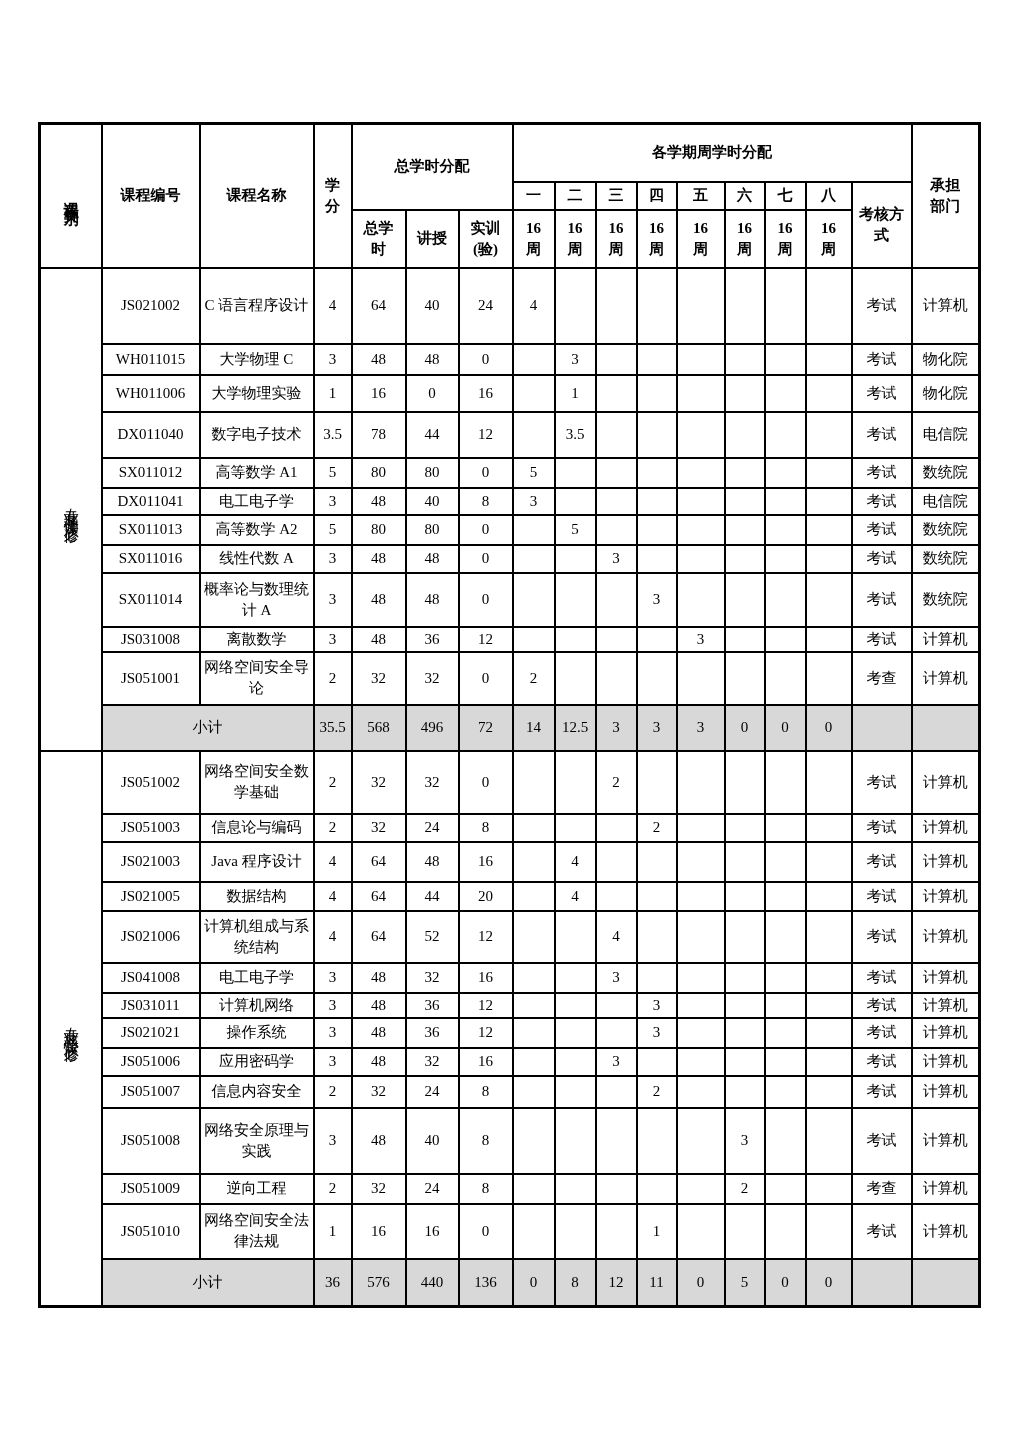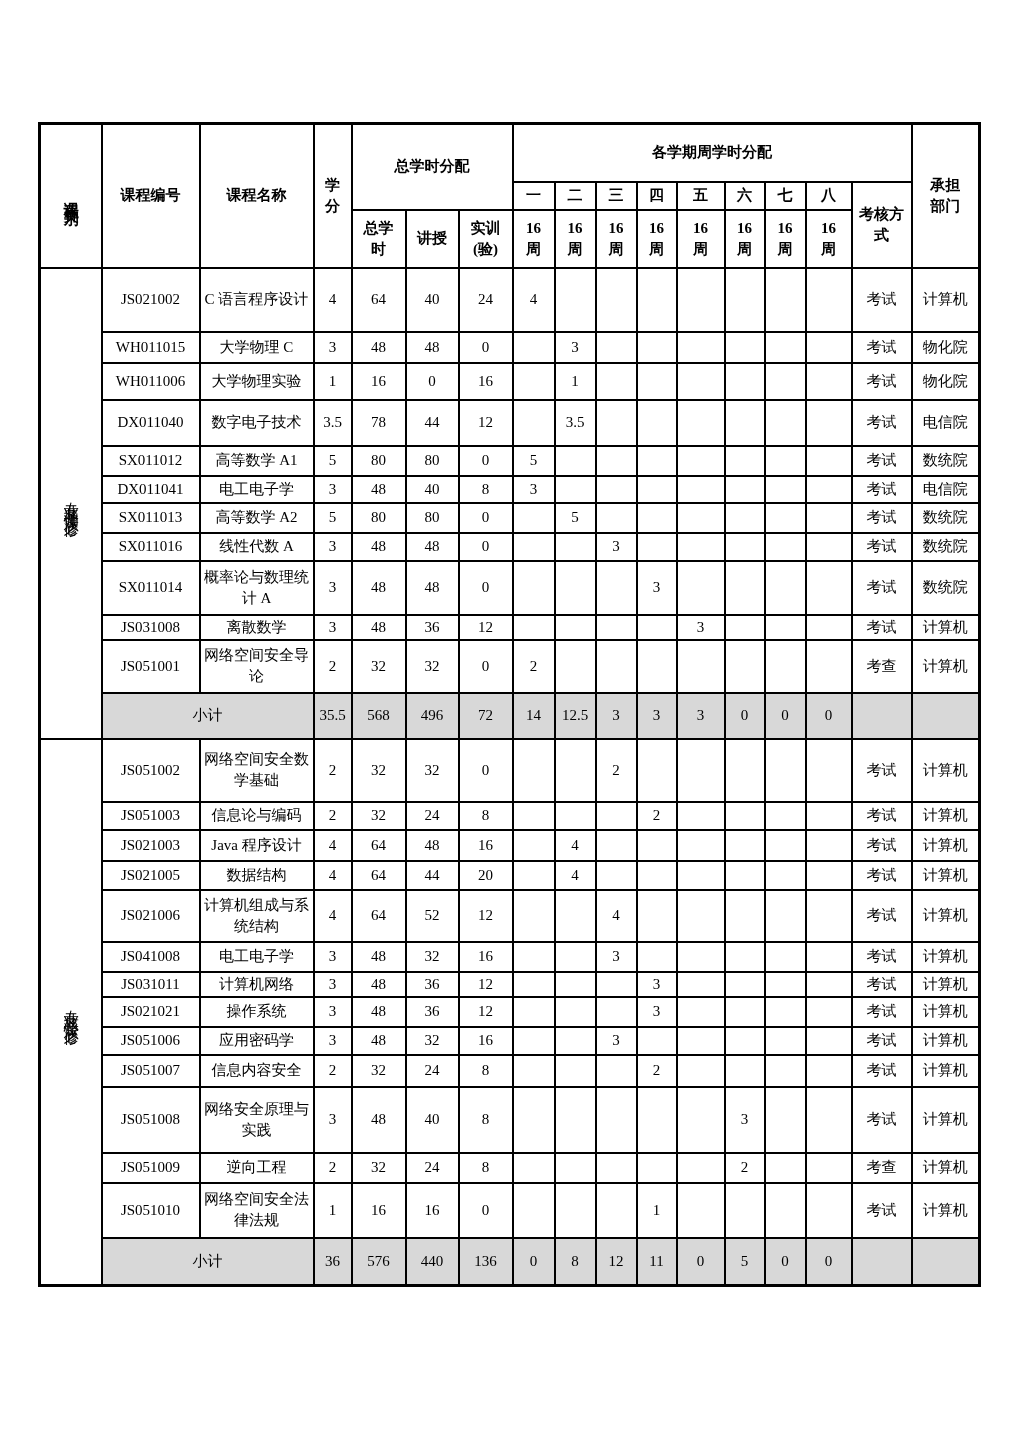"JS021002" tr { height: 64px -> 76px }
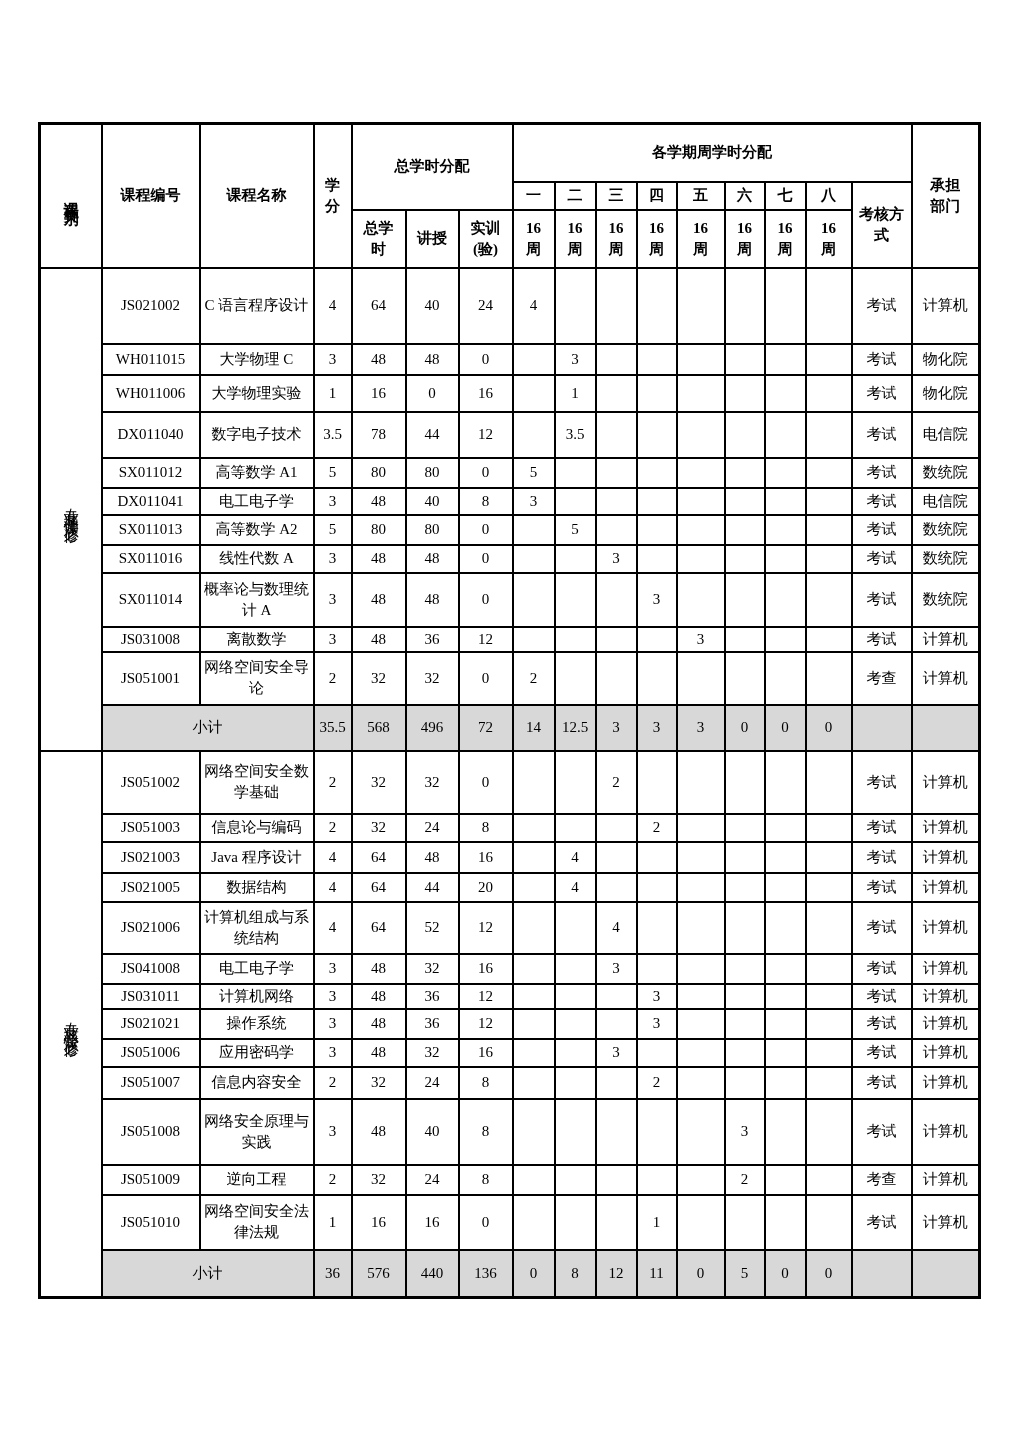"JS021003" tr { height: 31px -> 40px }
